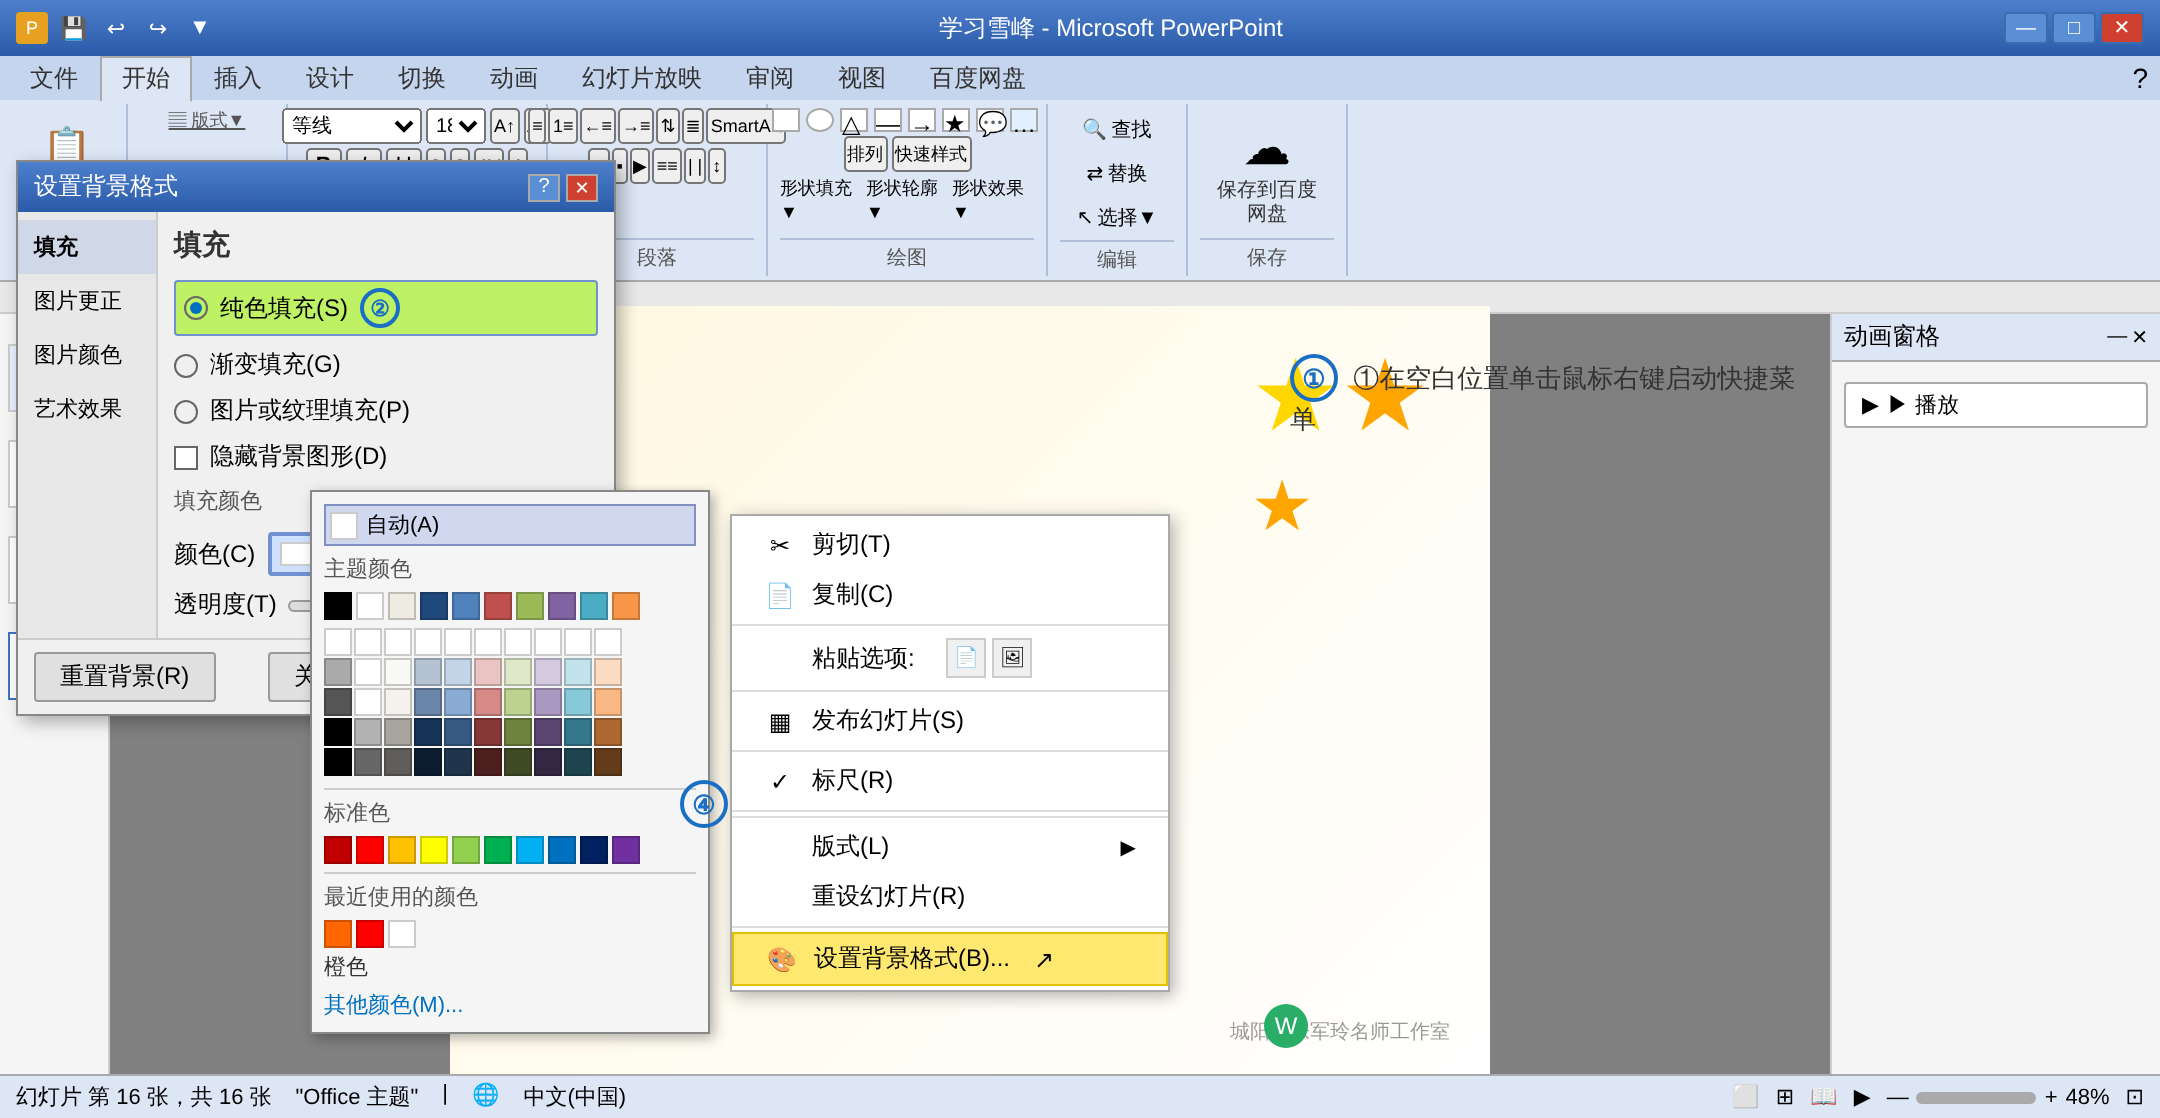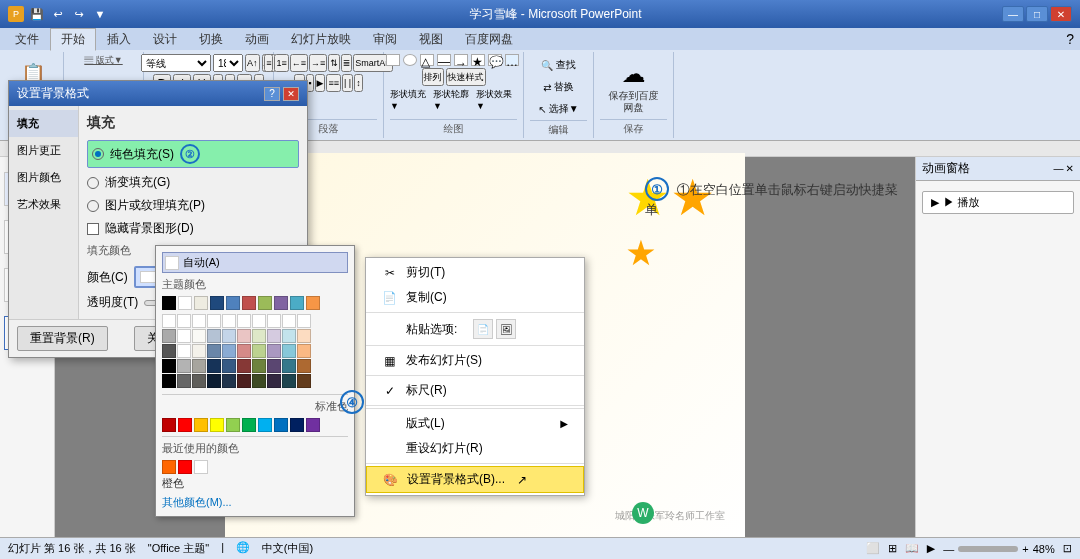"纯色填充(S)" div.dialog-option { background: #86efac -> #bef264 }
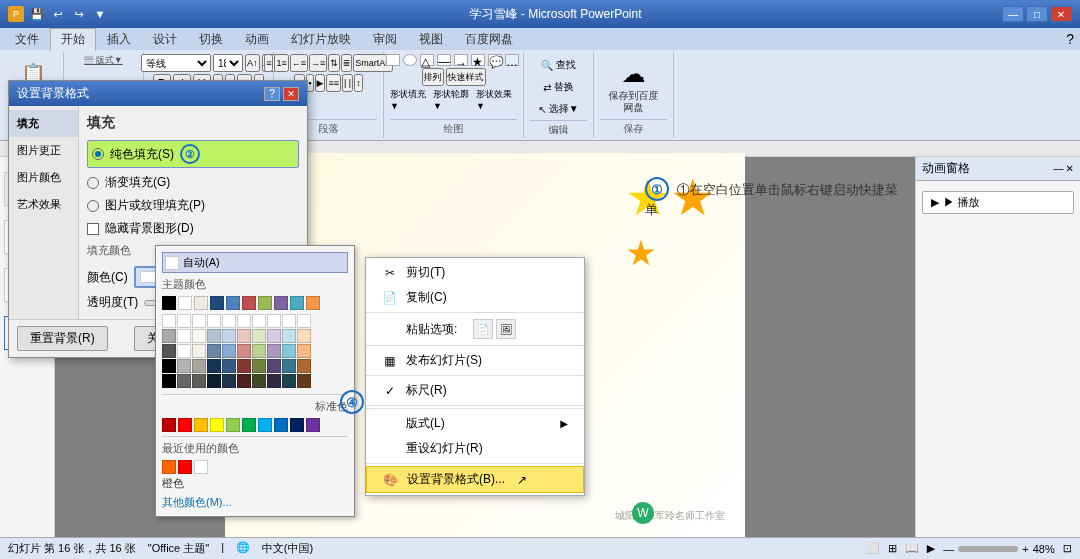"标准色" .cp-standard-title { text-align: right -> none }
